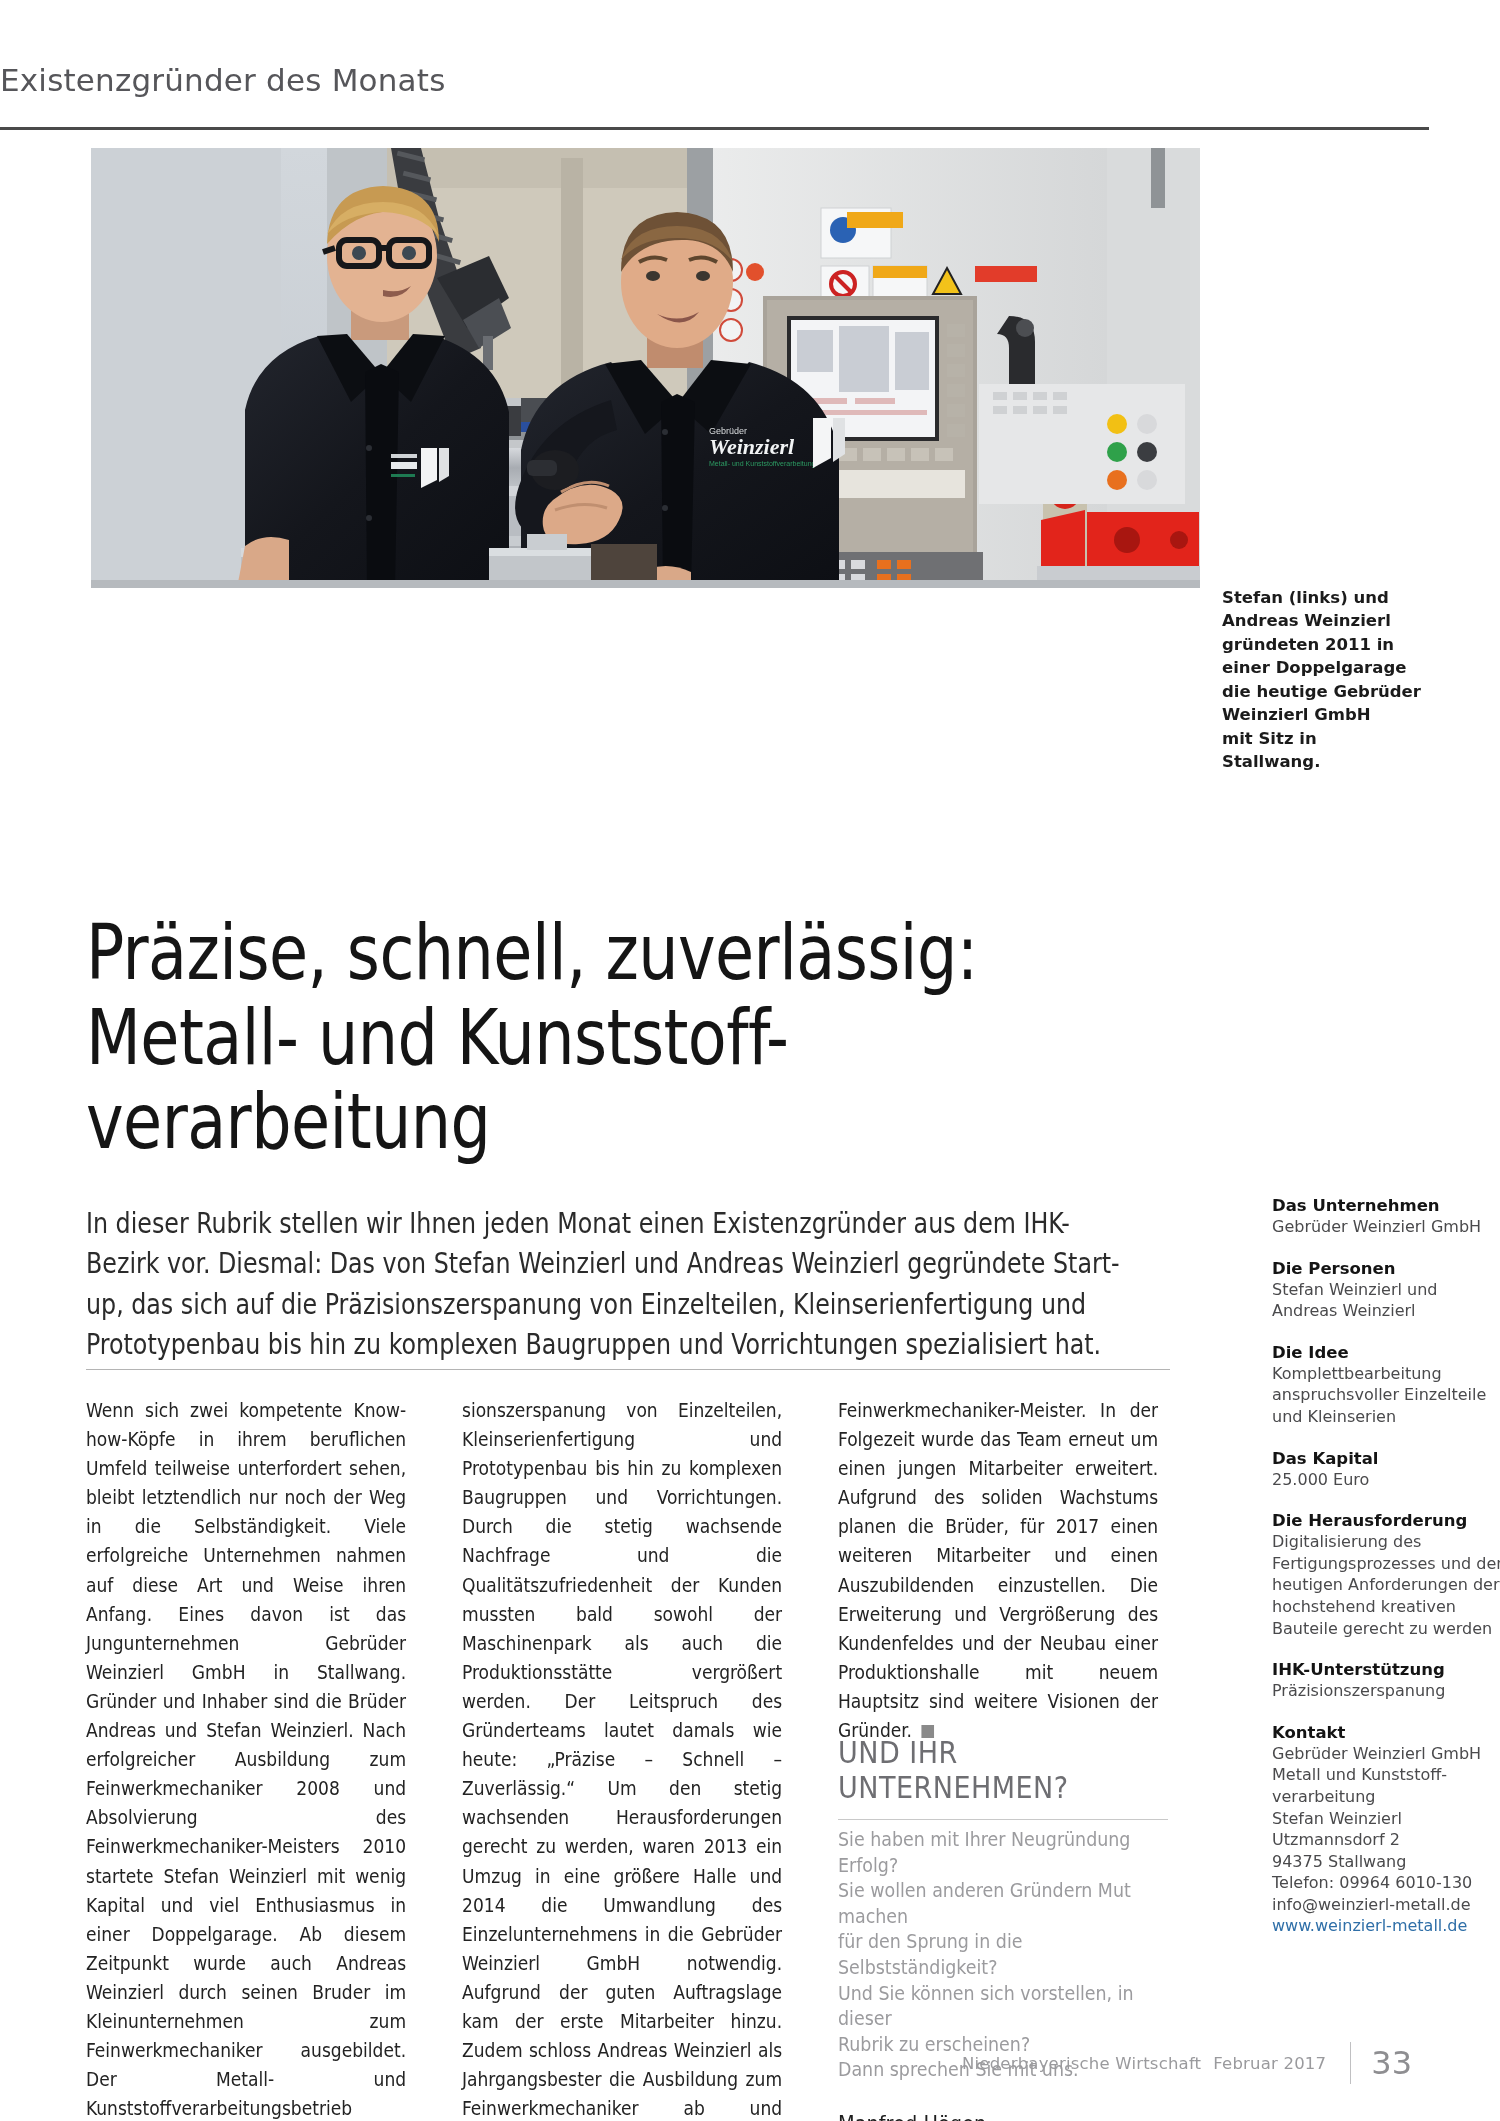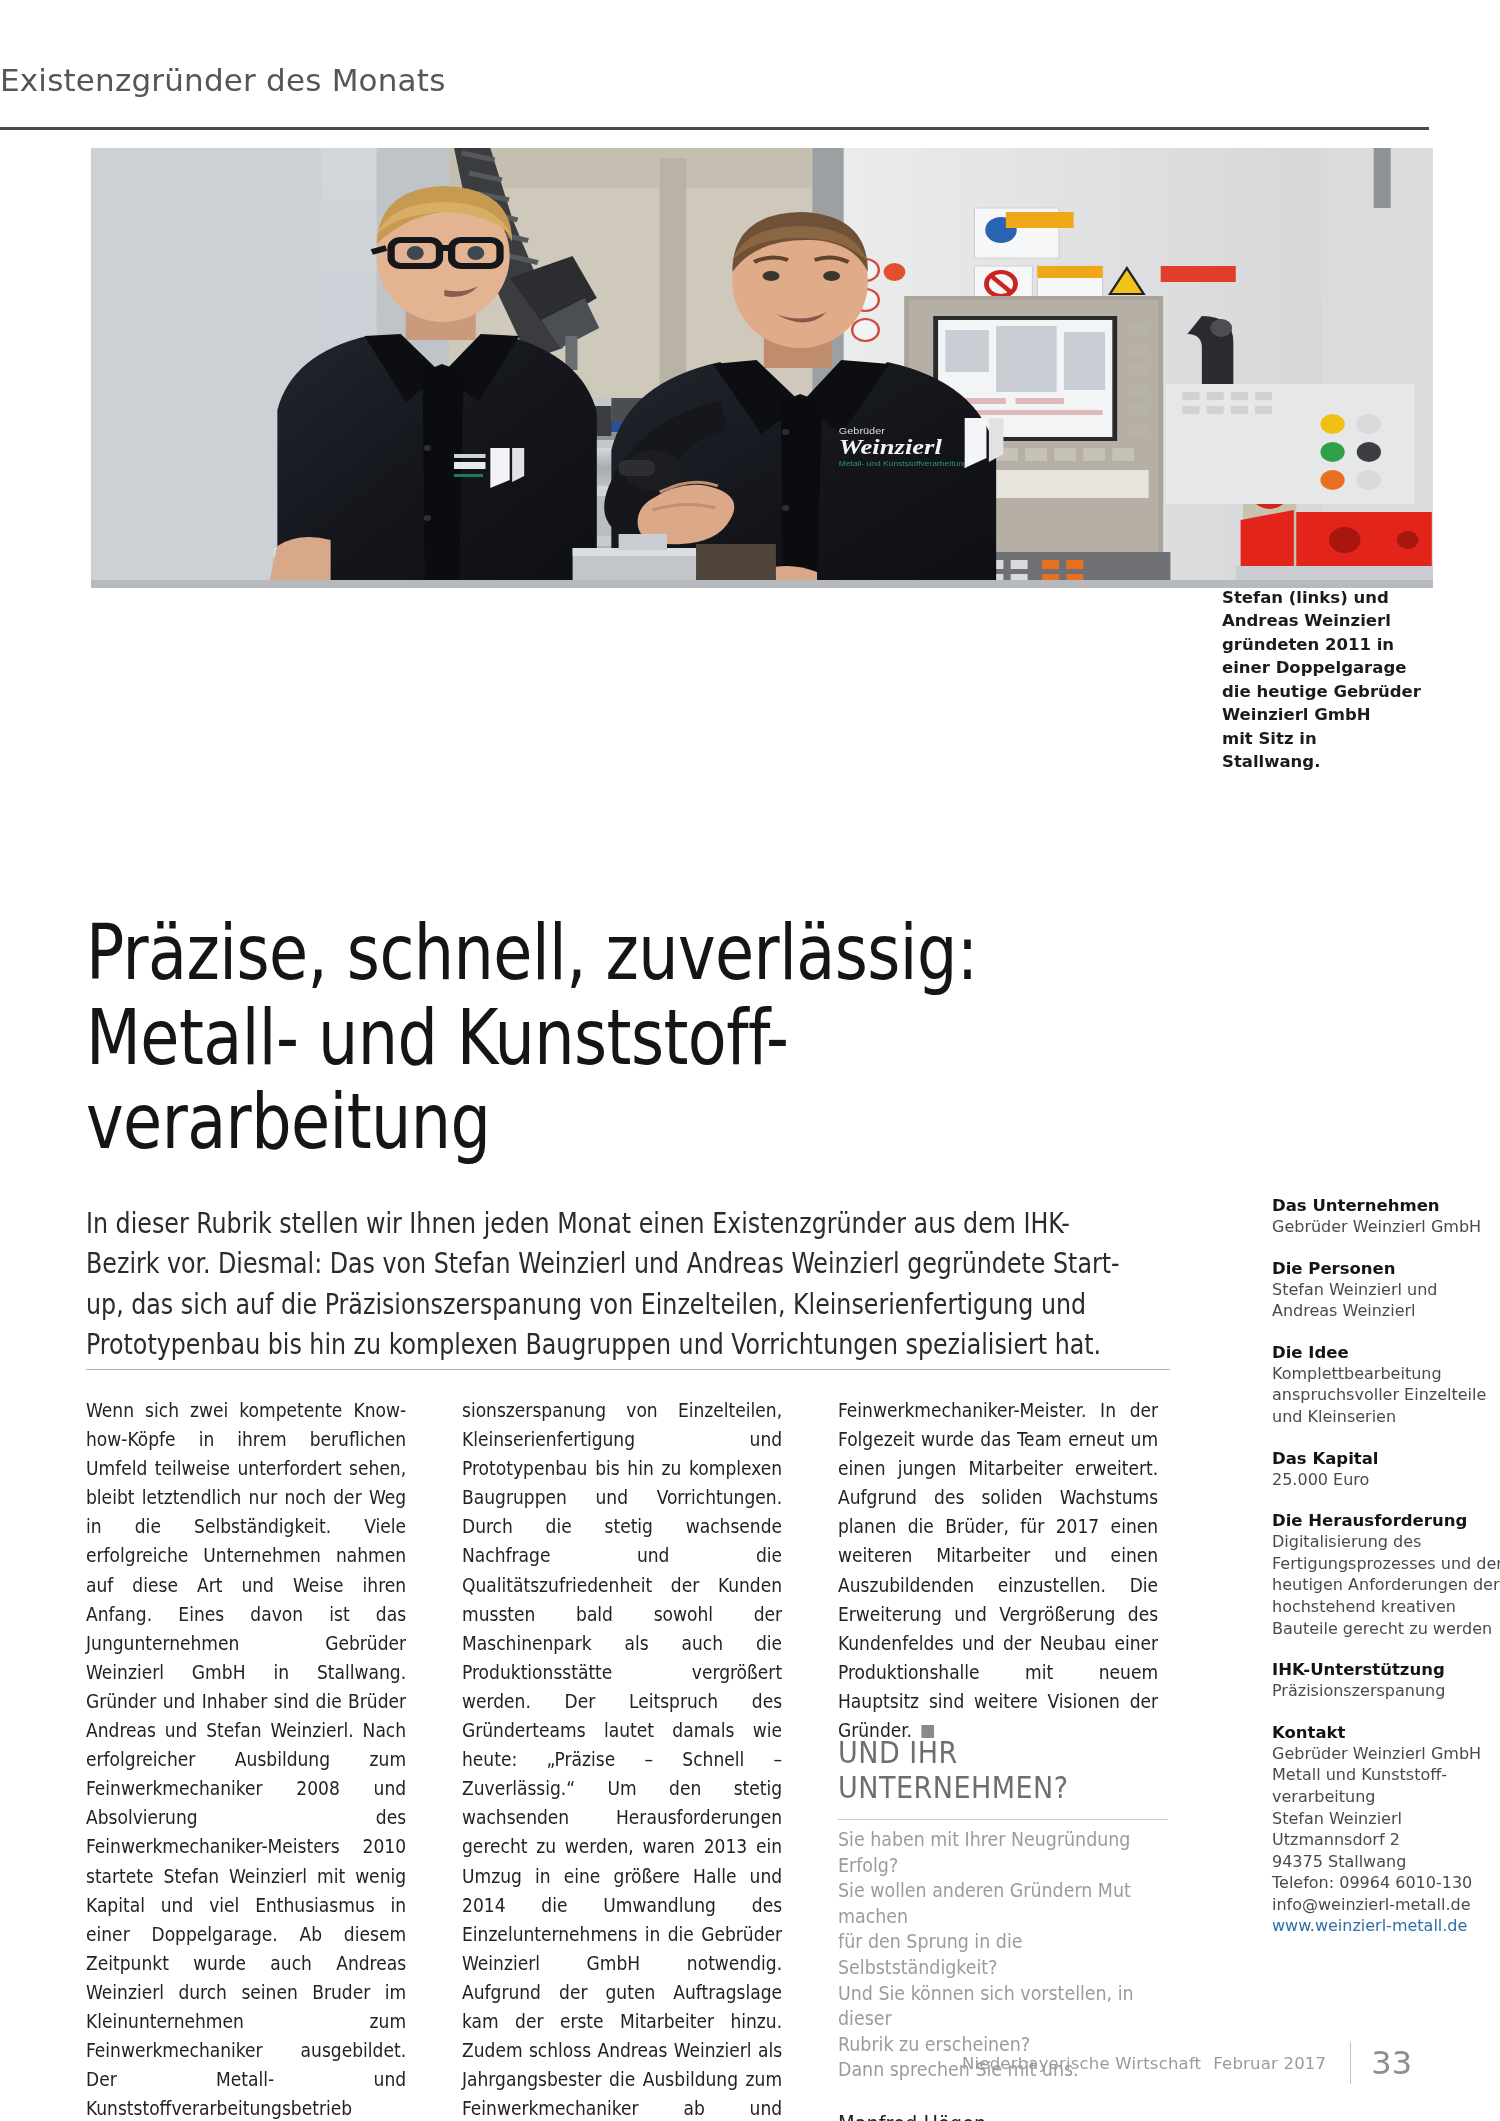"Gebrüder" .photo { width: 1342px -> 1109px }
